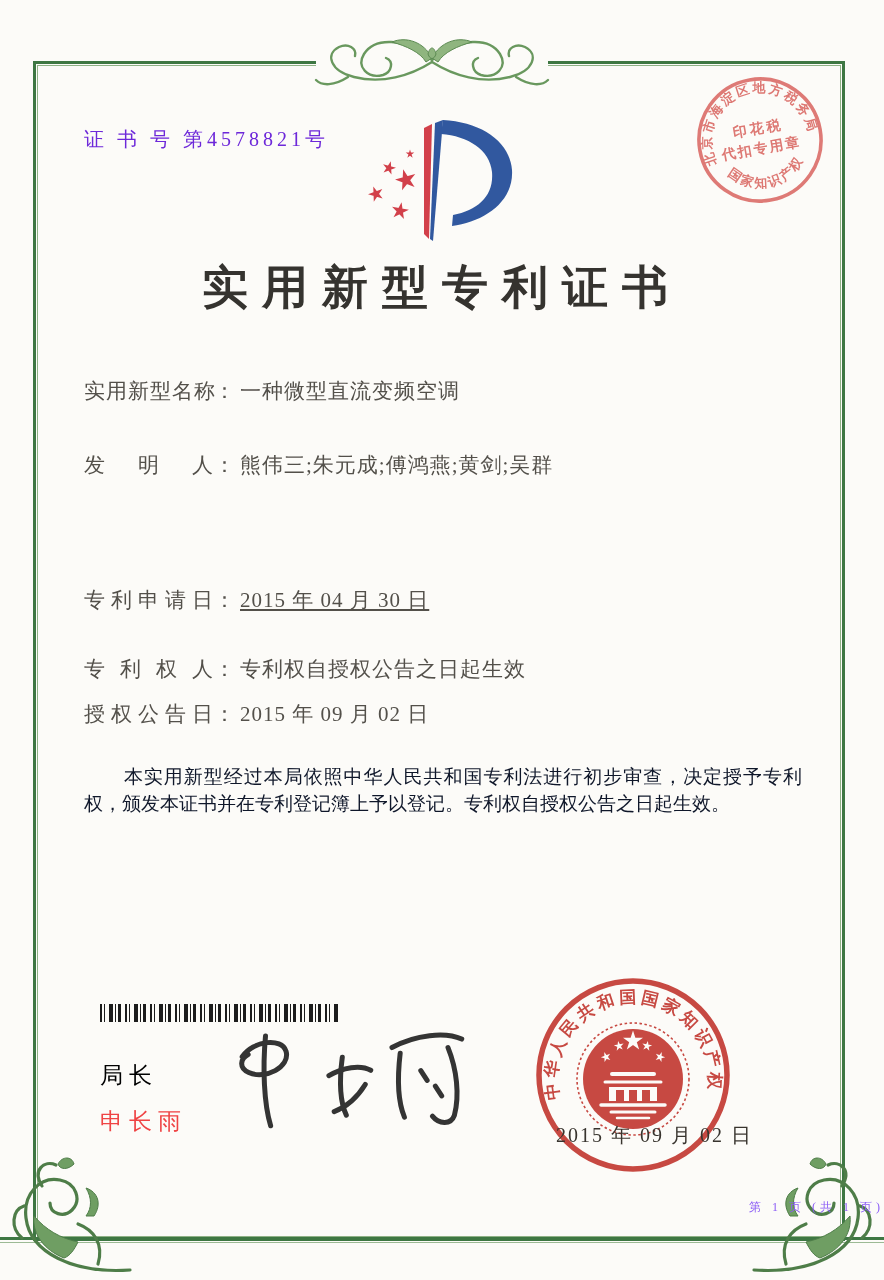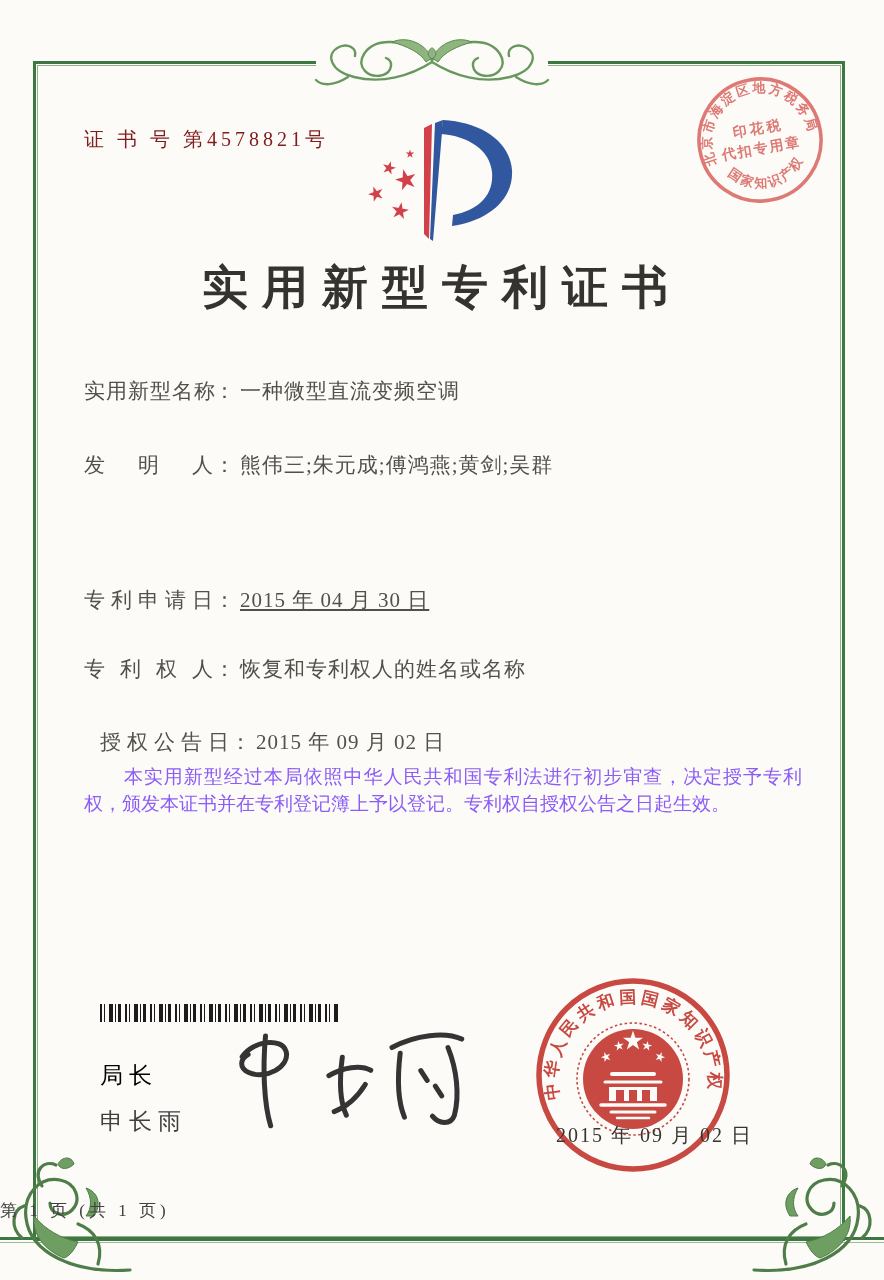"证 书 号 第4578821号" .cert-no { color: #7f1d1d -> #6d28d9 }
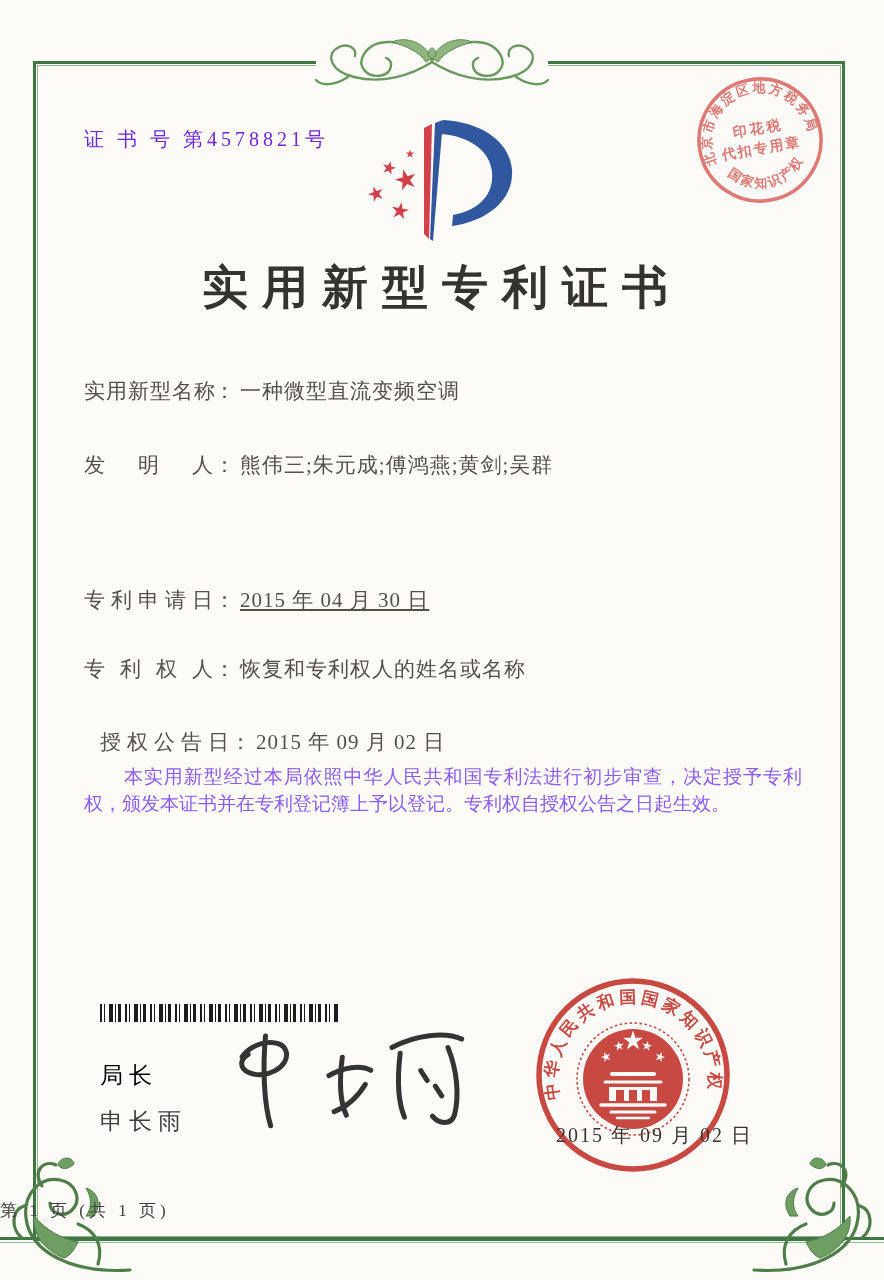"恢复和专利权人的姓名或名称" span { text: 恢复和专利权人的姓名或名称 -> 专利权自授权公告之日起生效 }
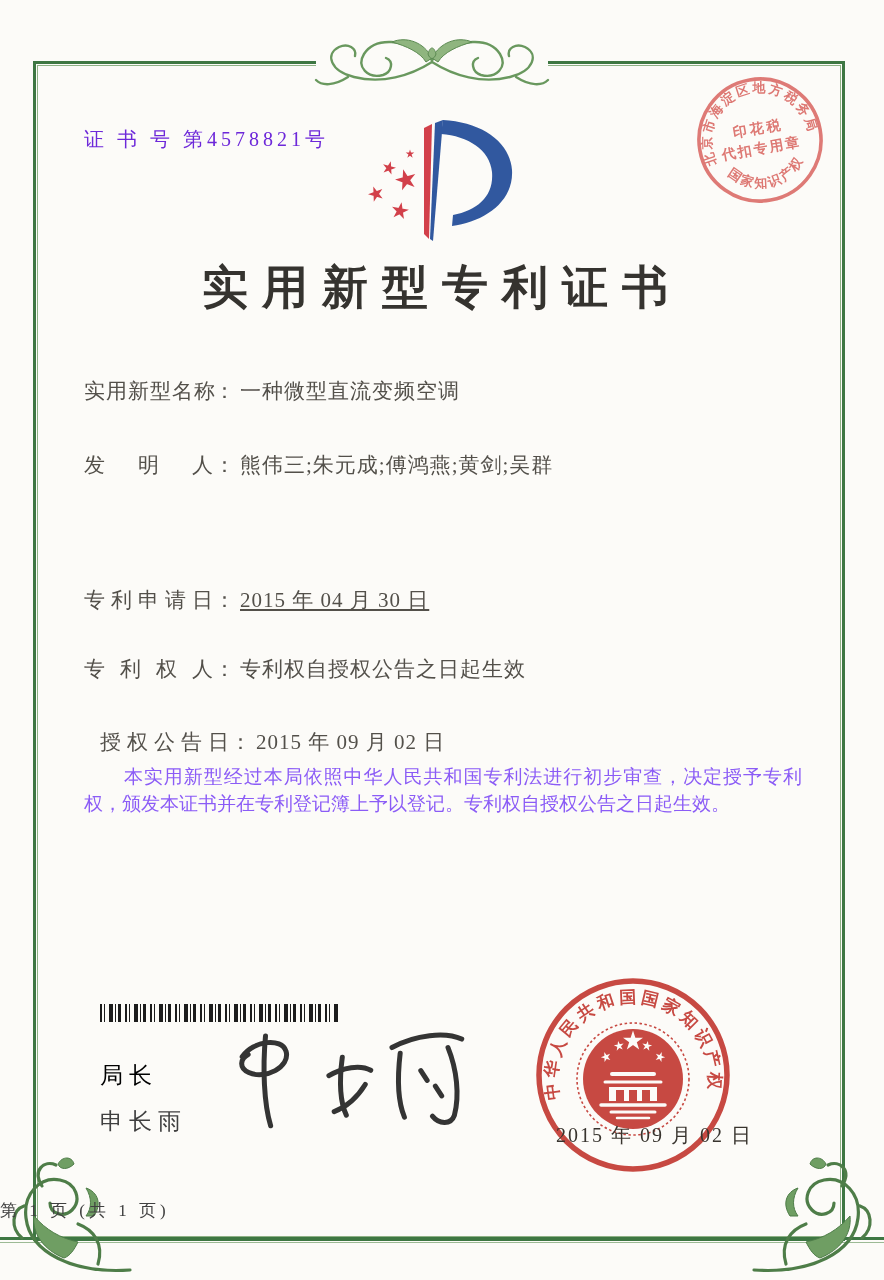"授权公告日： 2015 年 09 月" div.field-row { margin-left: 16px -> none; top: 728px -> 700px }
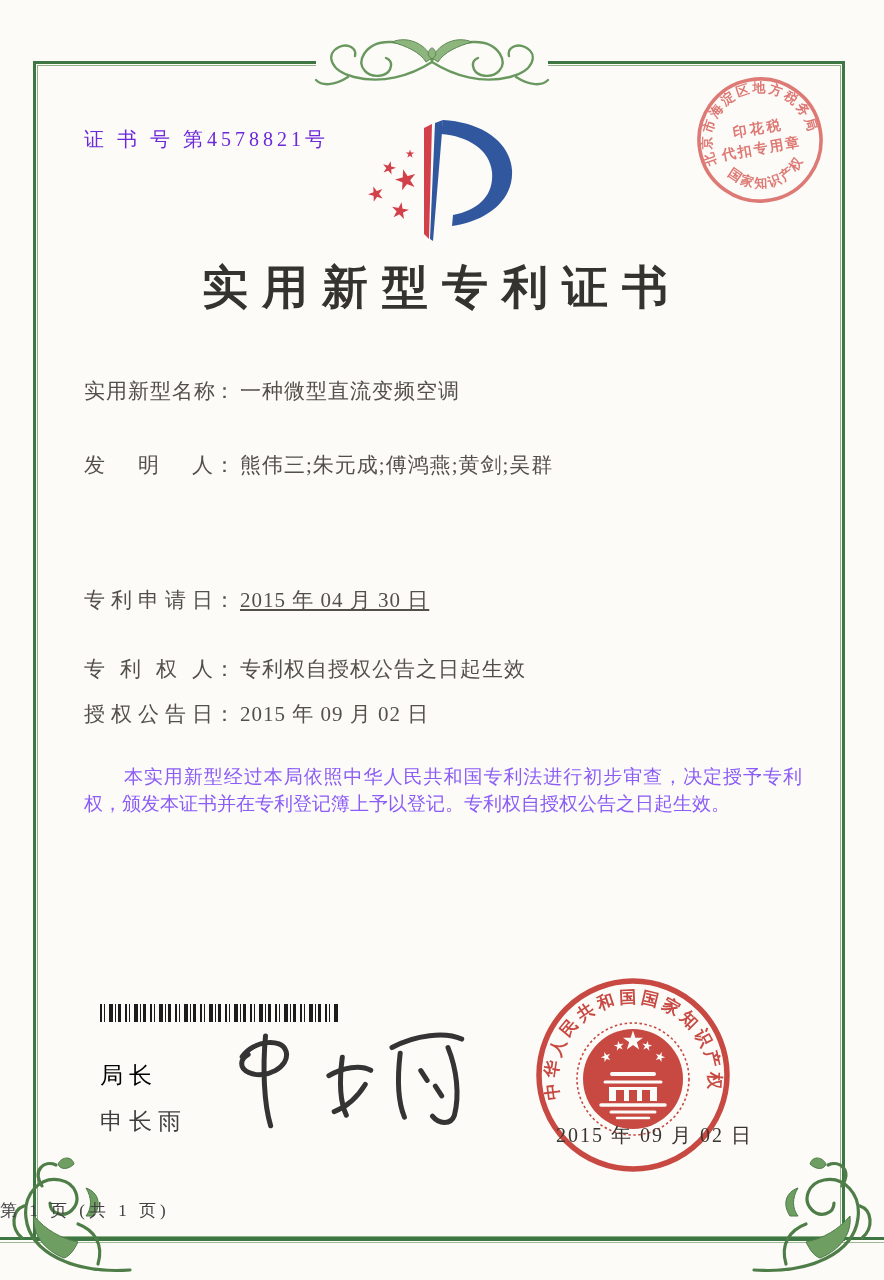"本实用新型经过本局依照中华人民共和国专利法进行初步审查，决定授予专利权，颁发本证" .paras { color: #8b5cf6 -> #0f172a }
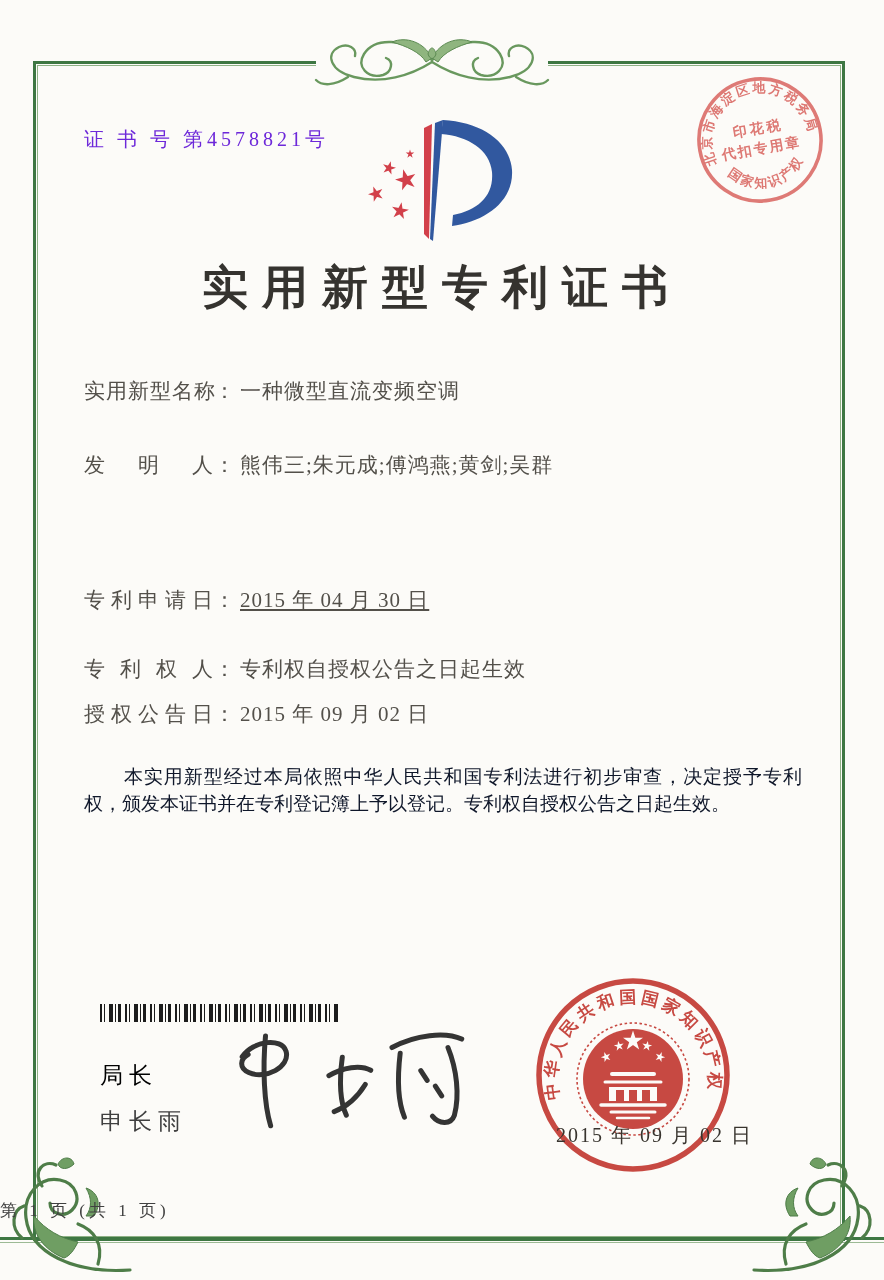"申长雨" .sig-name { color: #404040 -> #ef4444 }
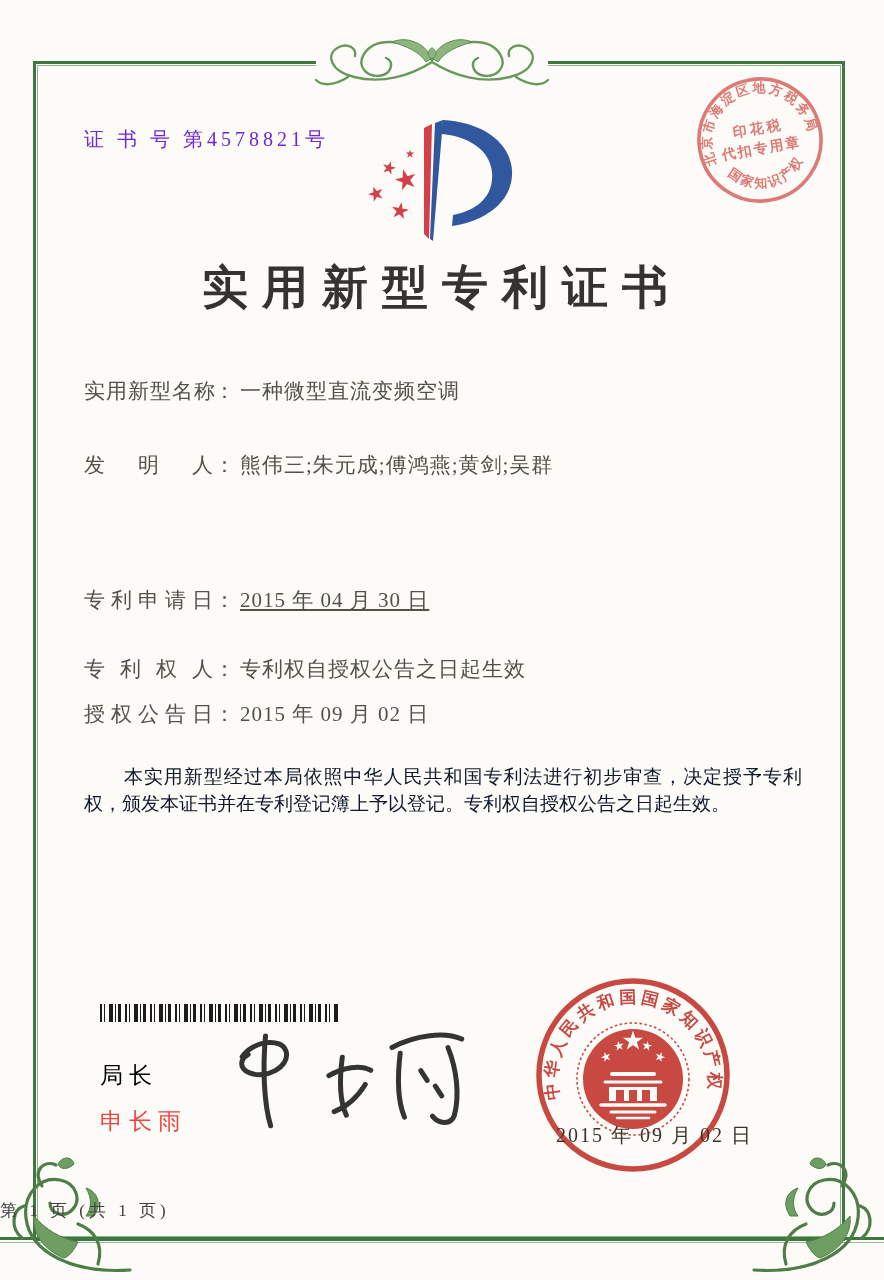"第 1 页 (共 1" .footer { color: #404040 -> #8b5cf6; font-size: 17px -> 12px; text-align: left -> right }
